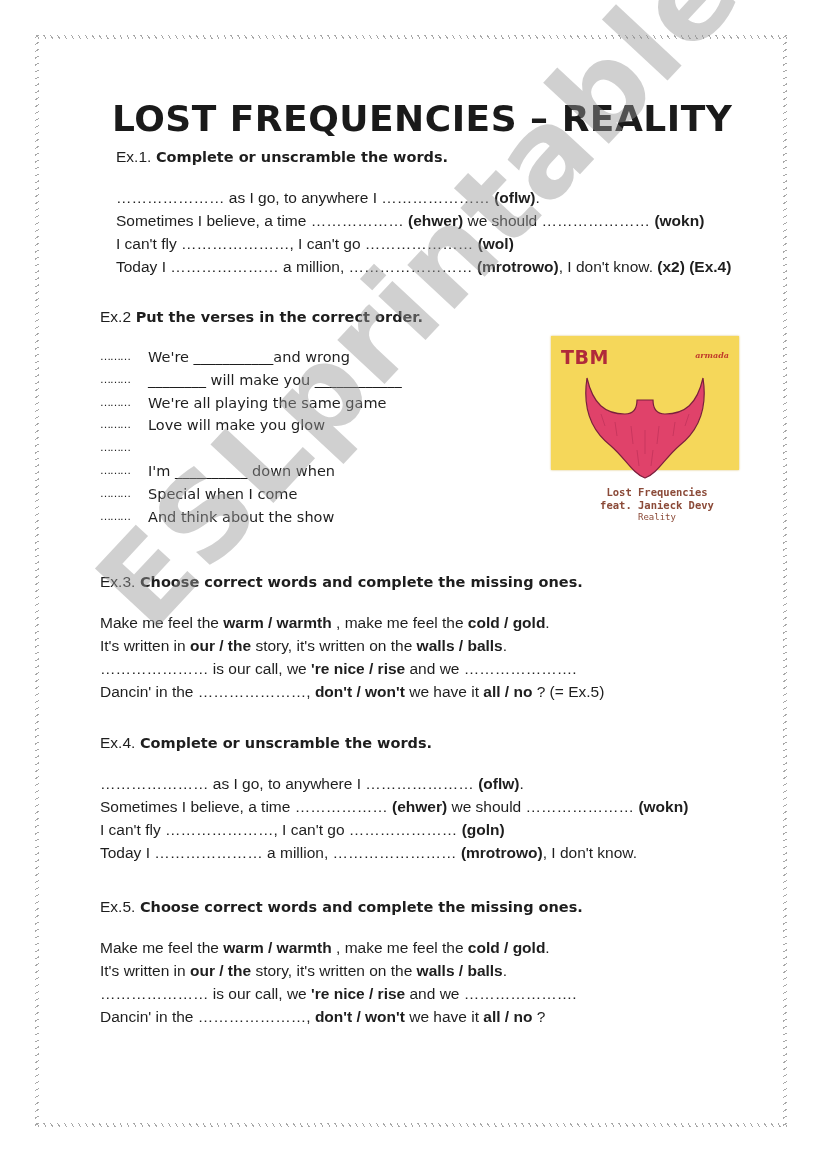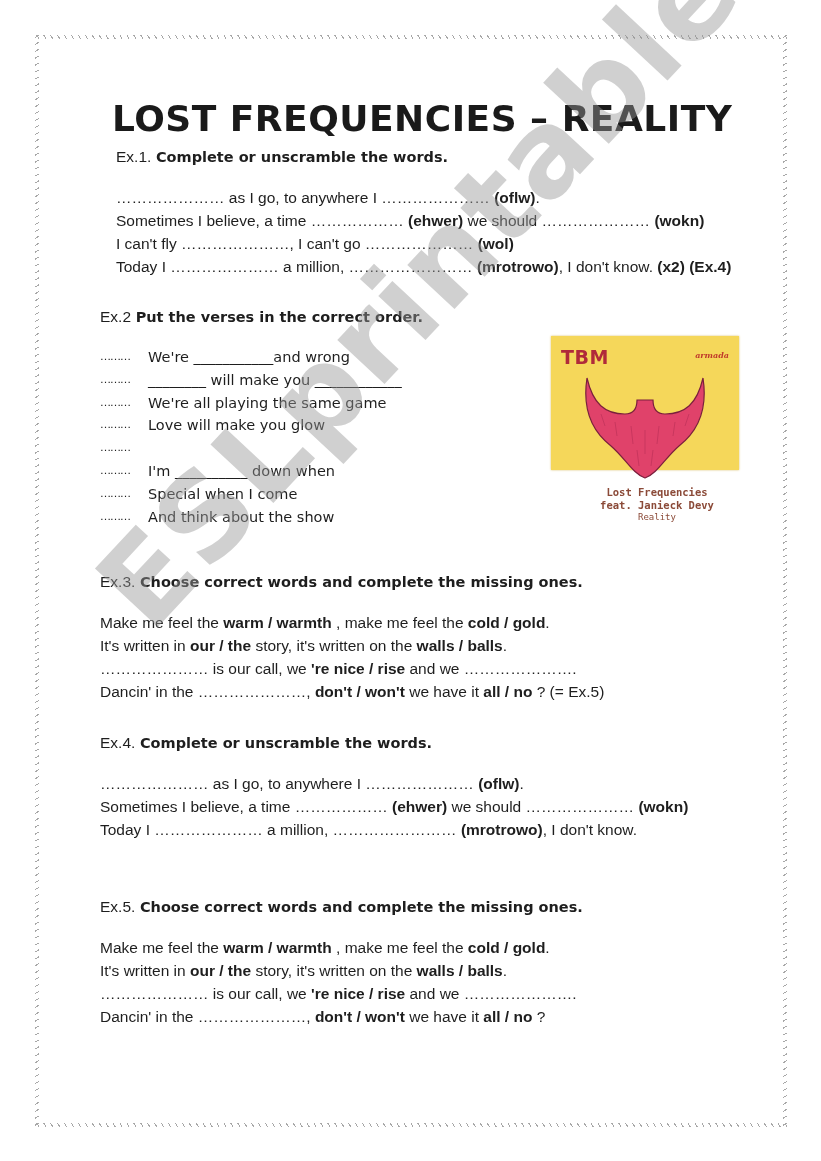"I can't fly …………………, I can't go ………………… (goln)" div.line { html: none -> <div><span>I can't fly </span><span>…………………</span><span>, I can't go </span><span>…………………</span><span> </span><span>(goln)</span></div> }
